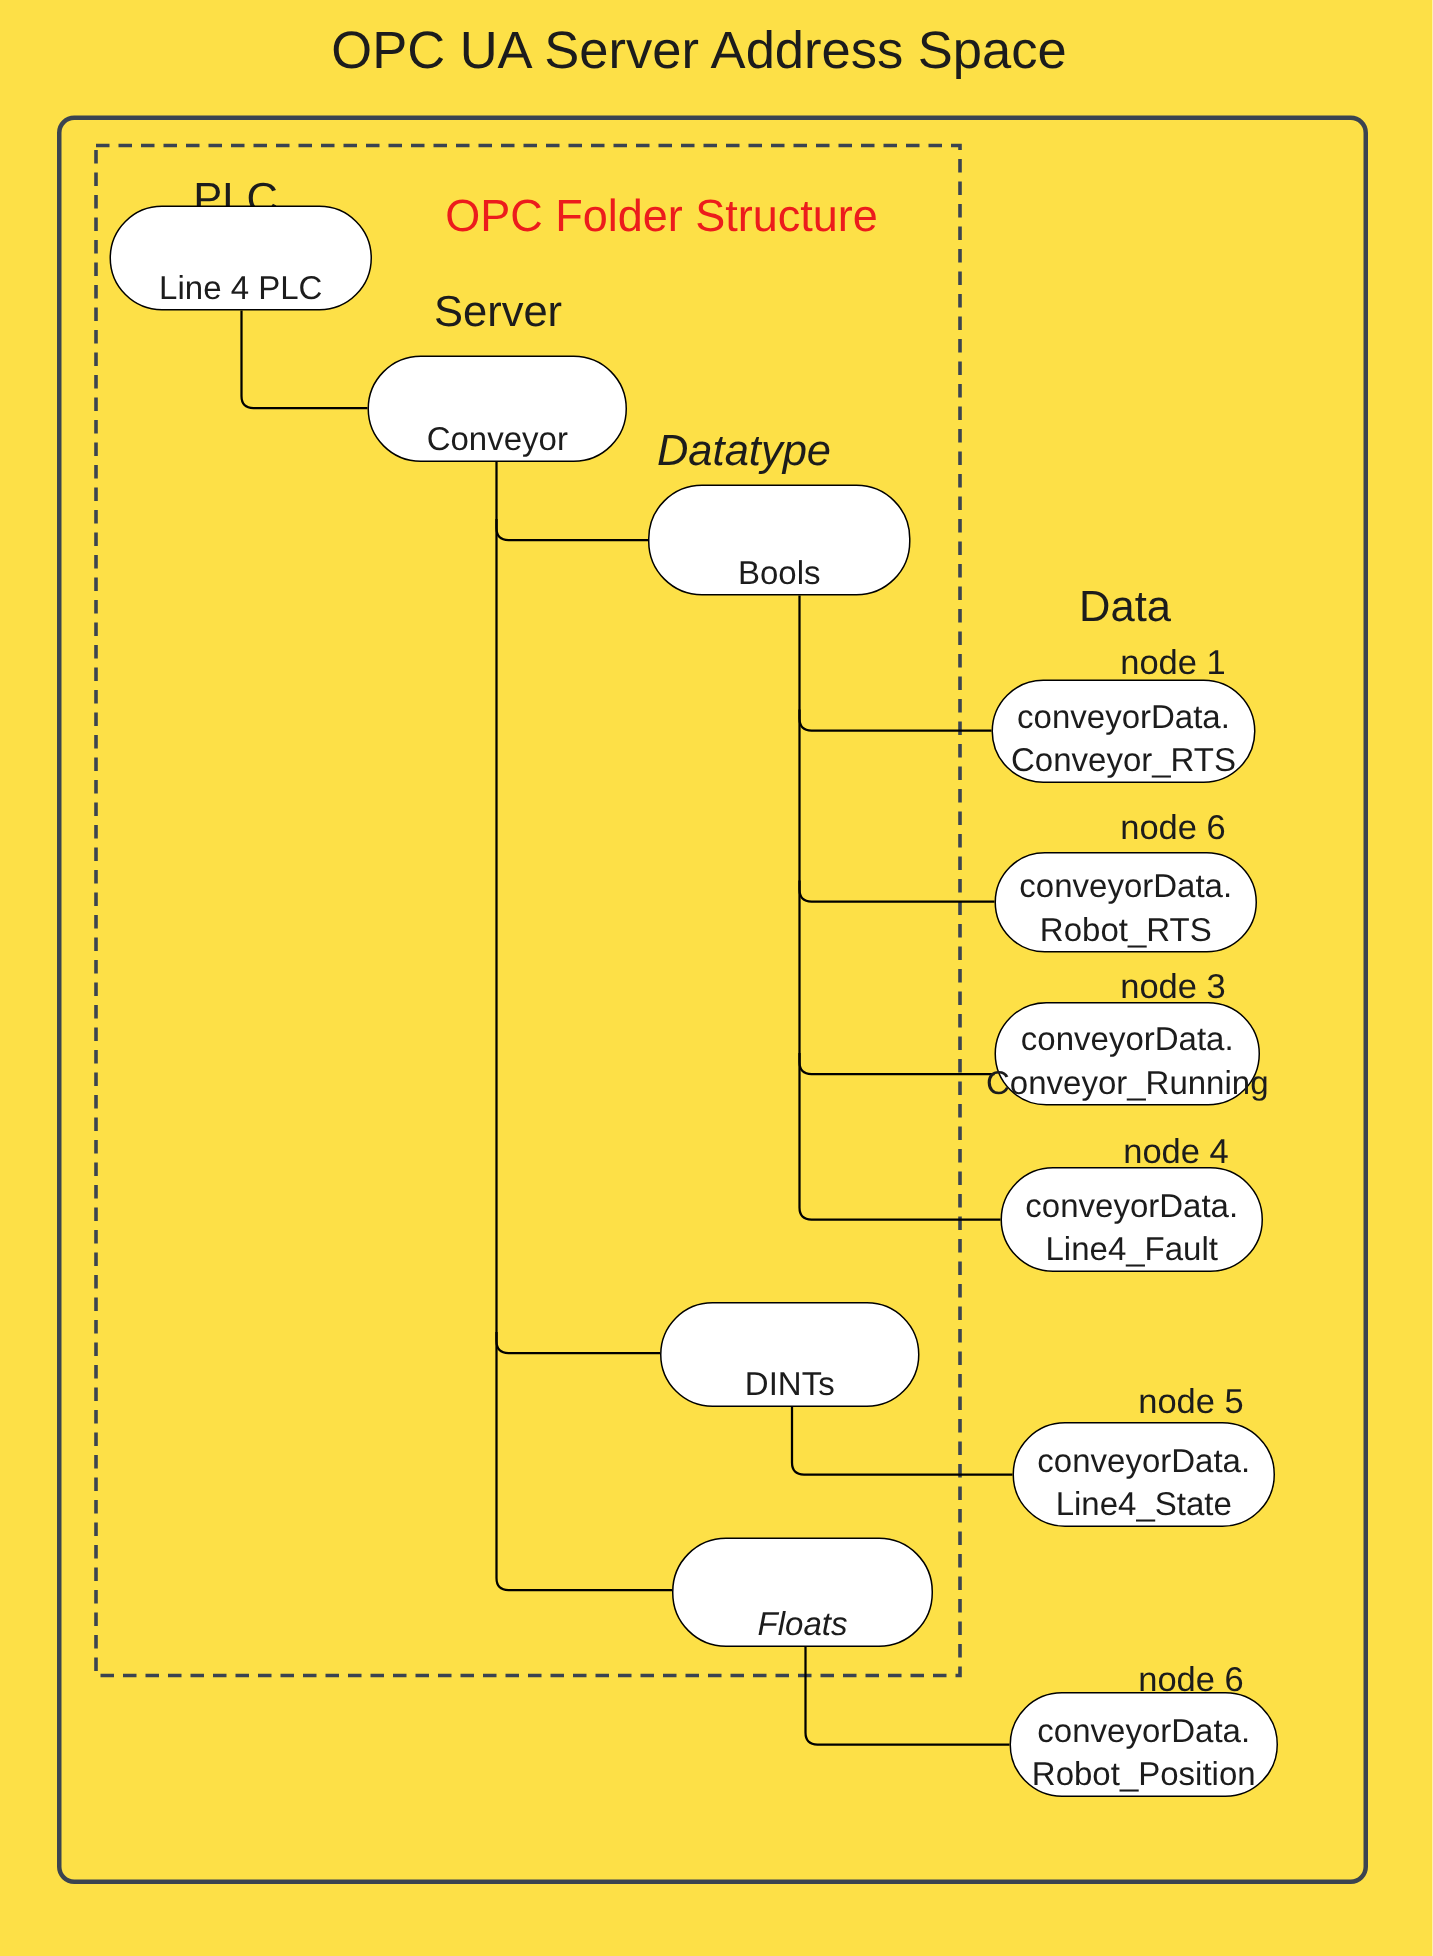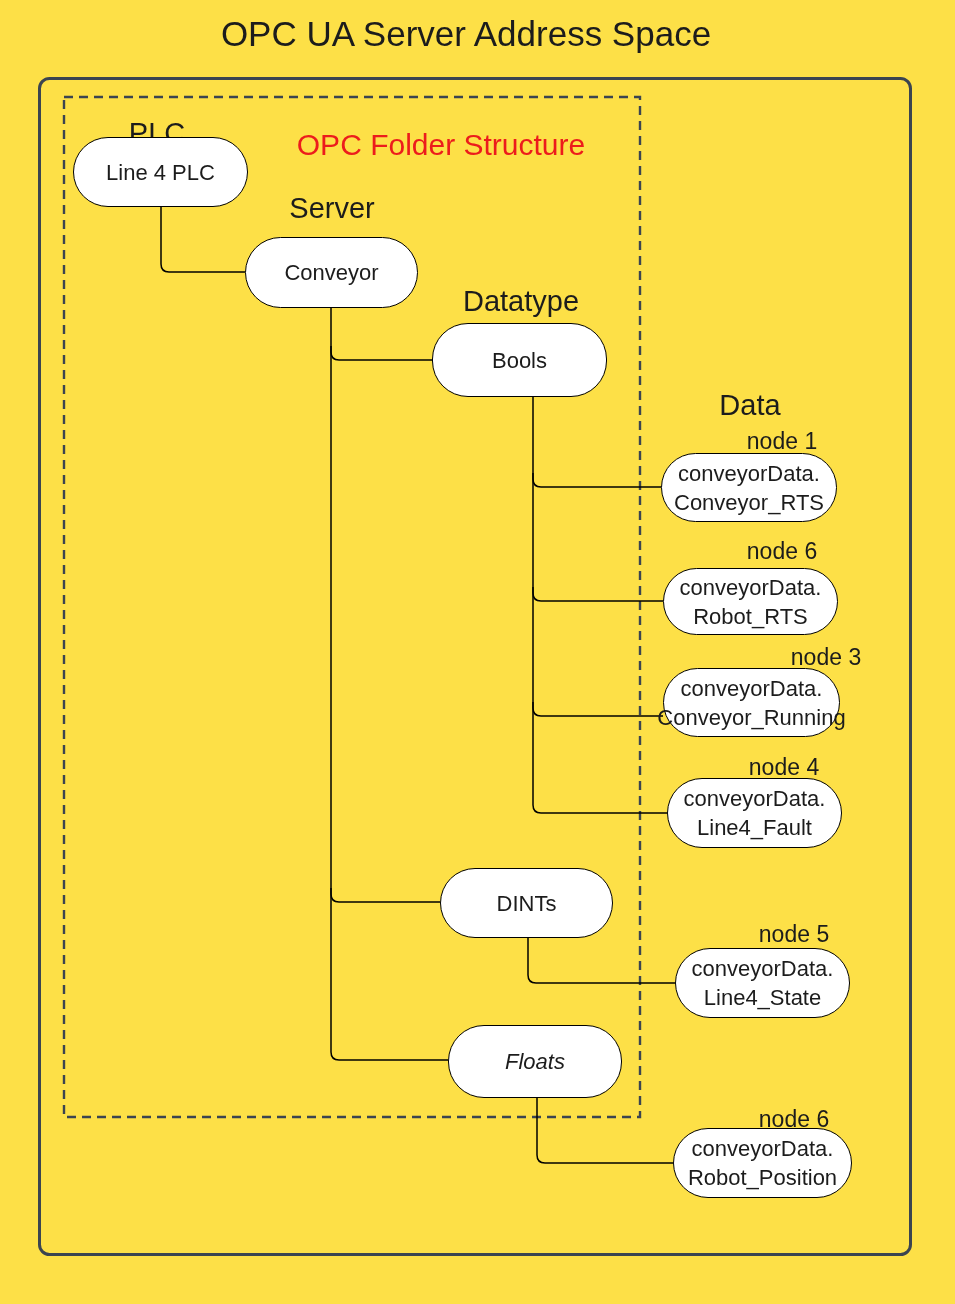"Line 4 PLC" .pill { justify-content: center -> flex-end }
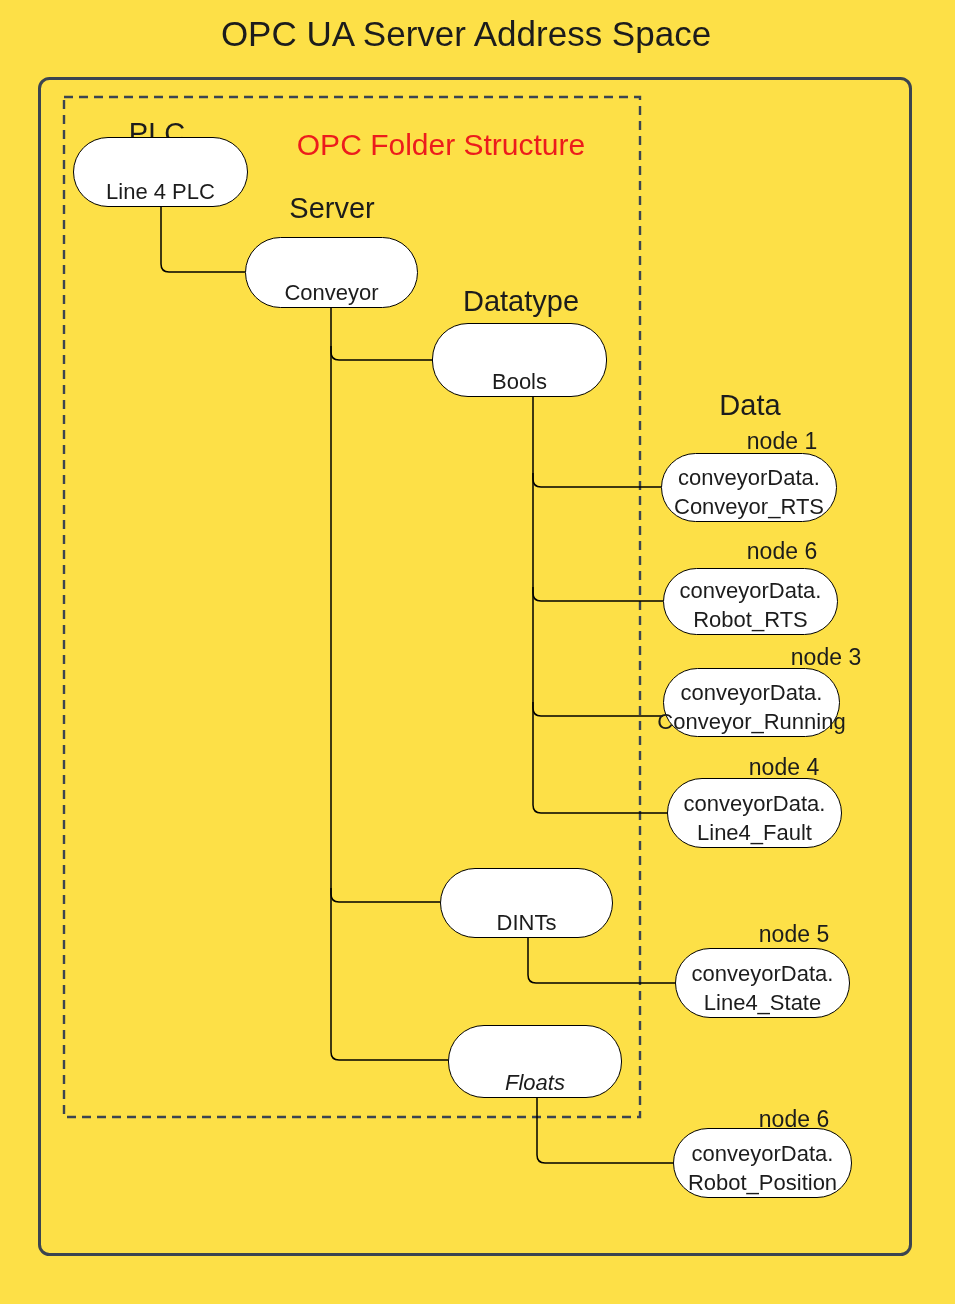"Datatype" div.abs { font-style: none -> italic; left: 521px -> 496px }
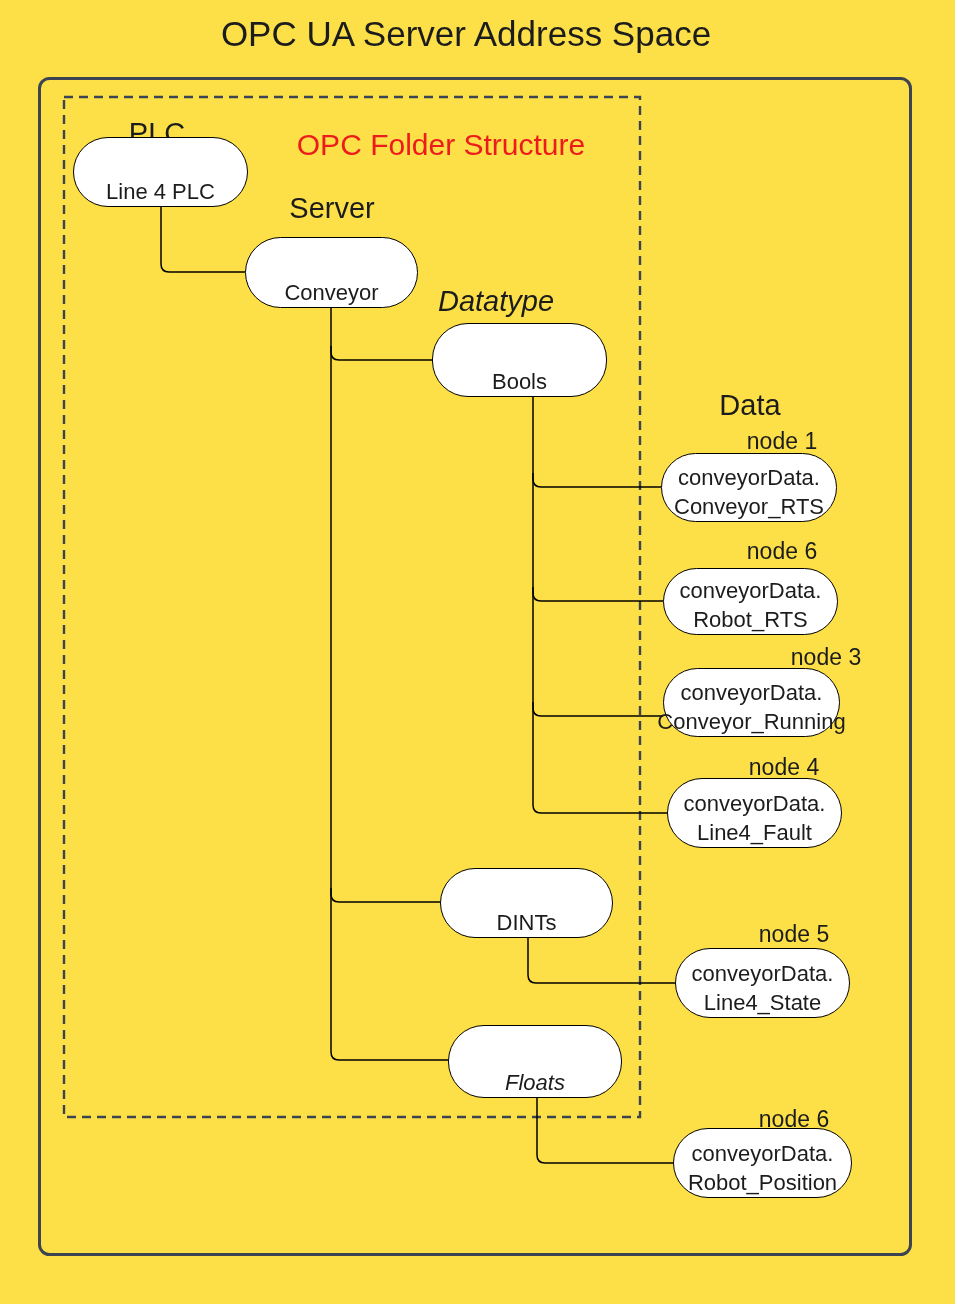"node 3" div.abs { left: 794px -> 750px }
